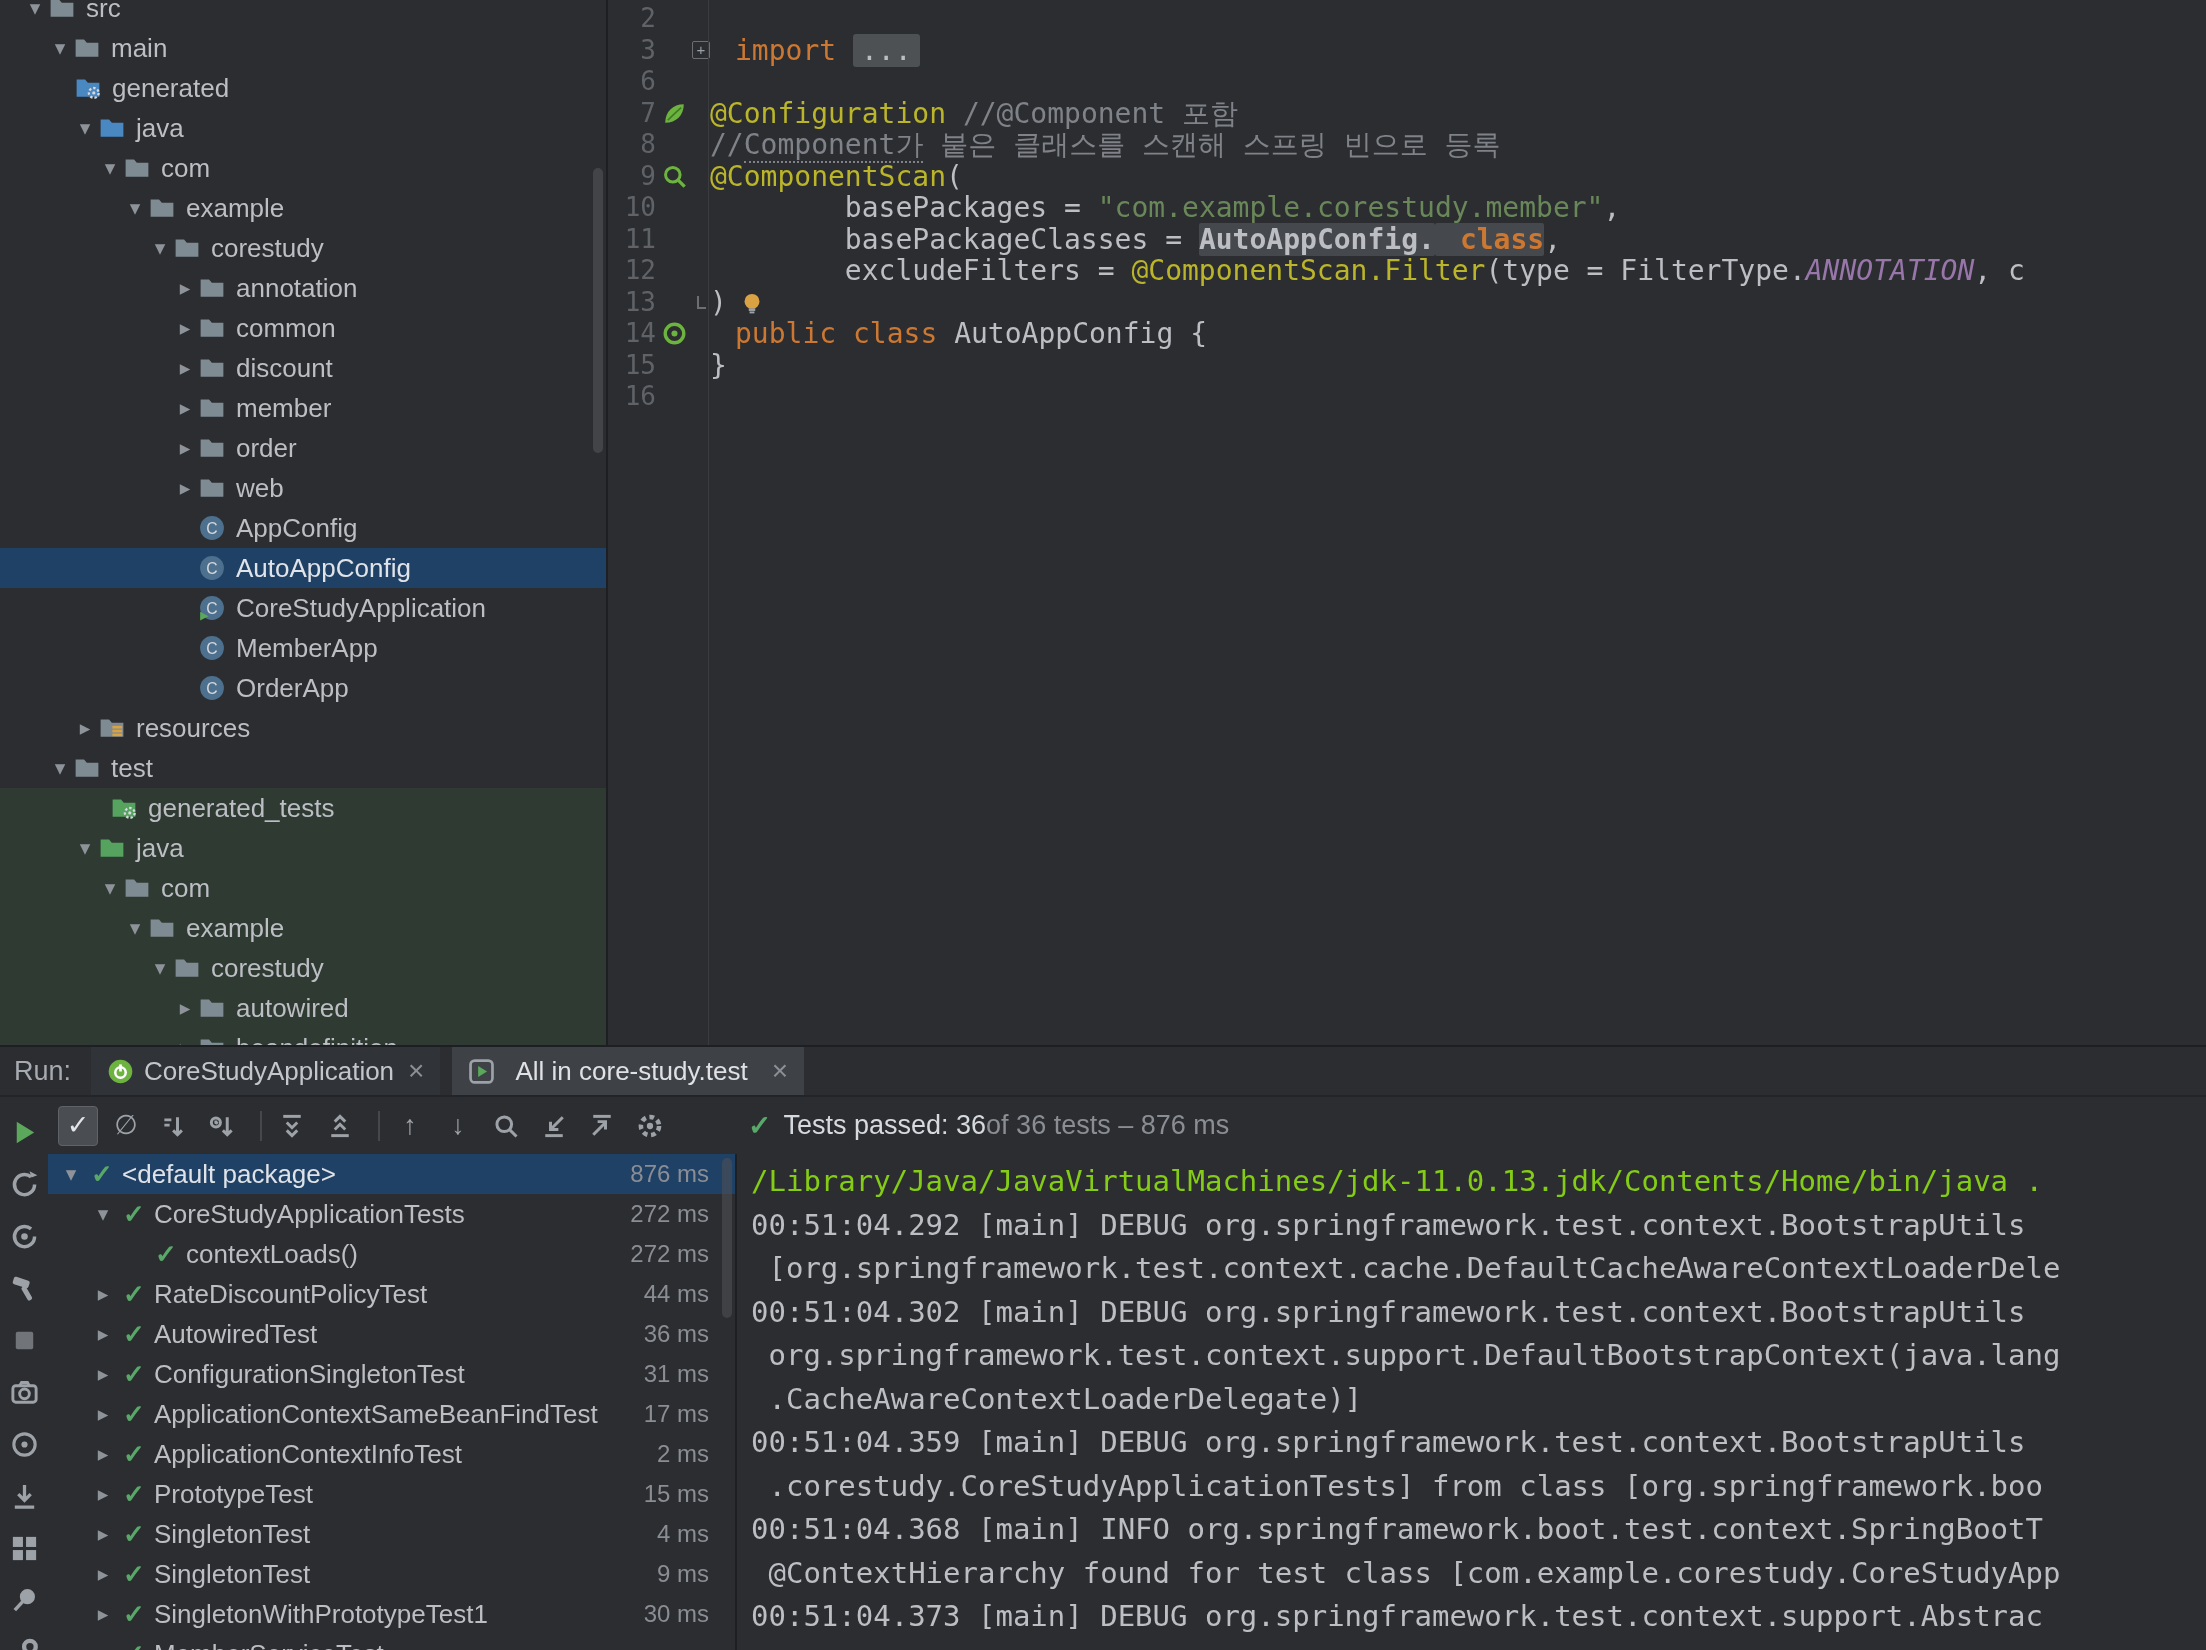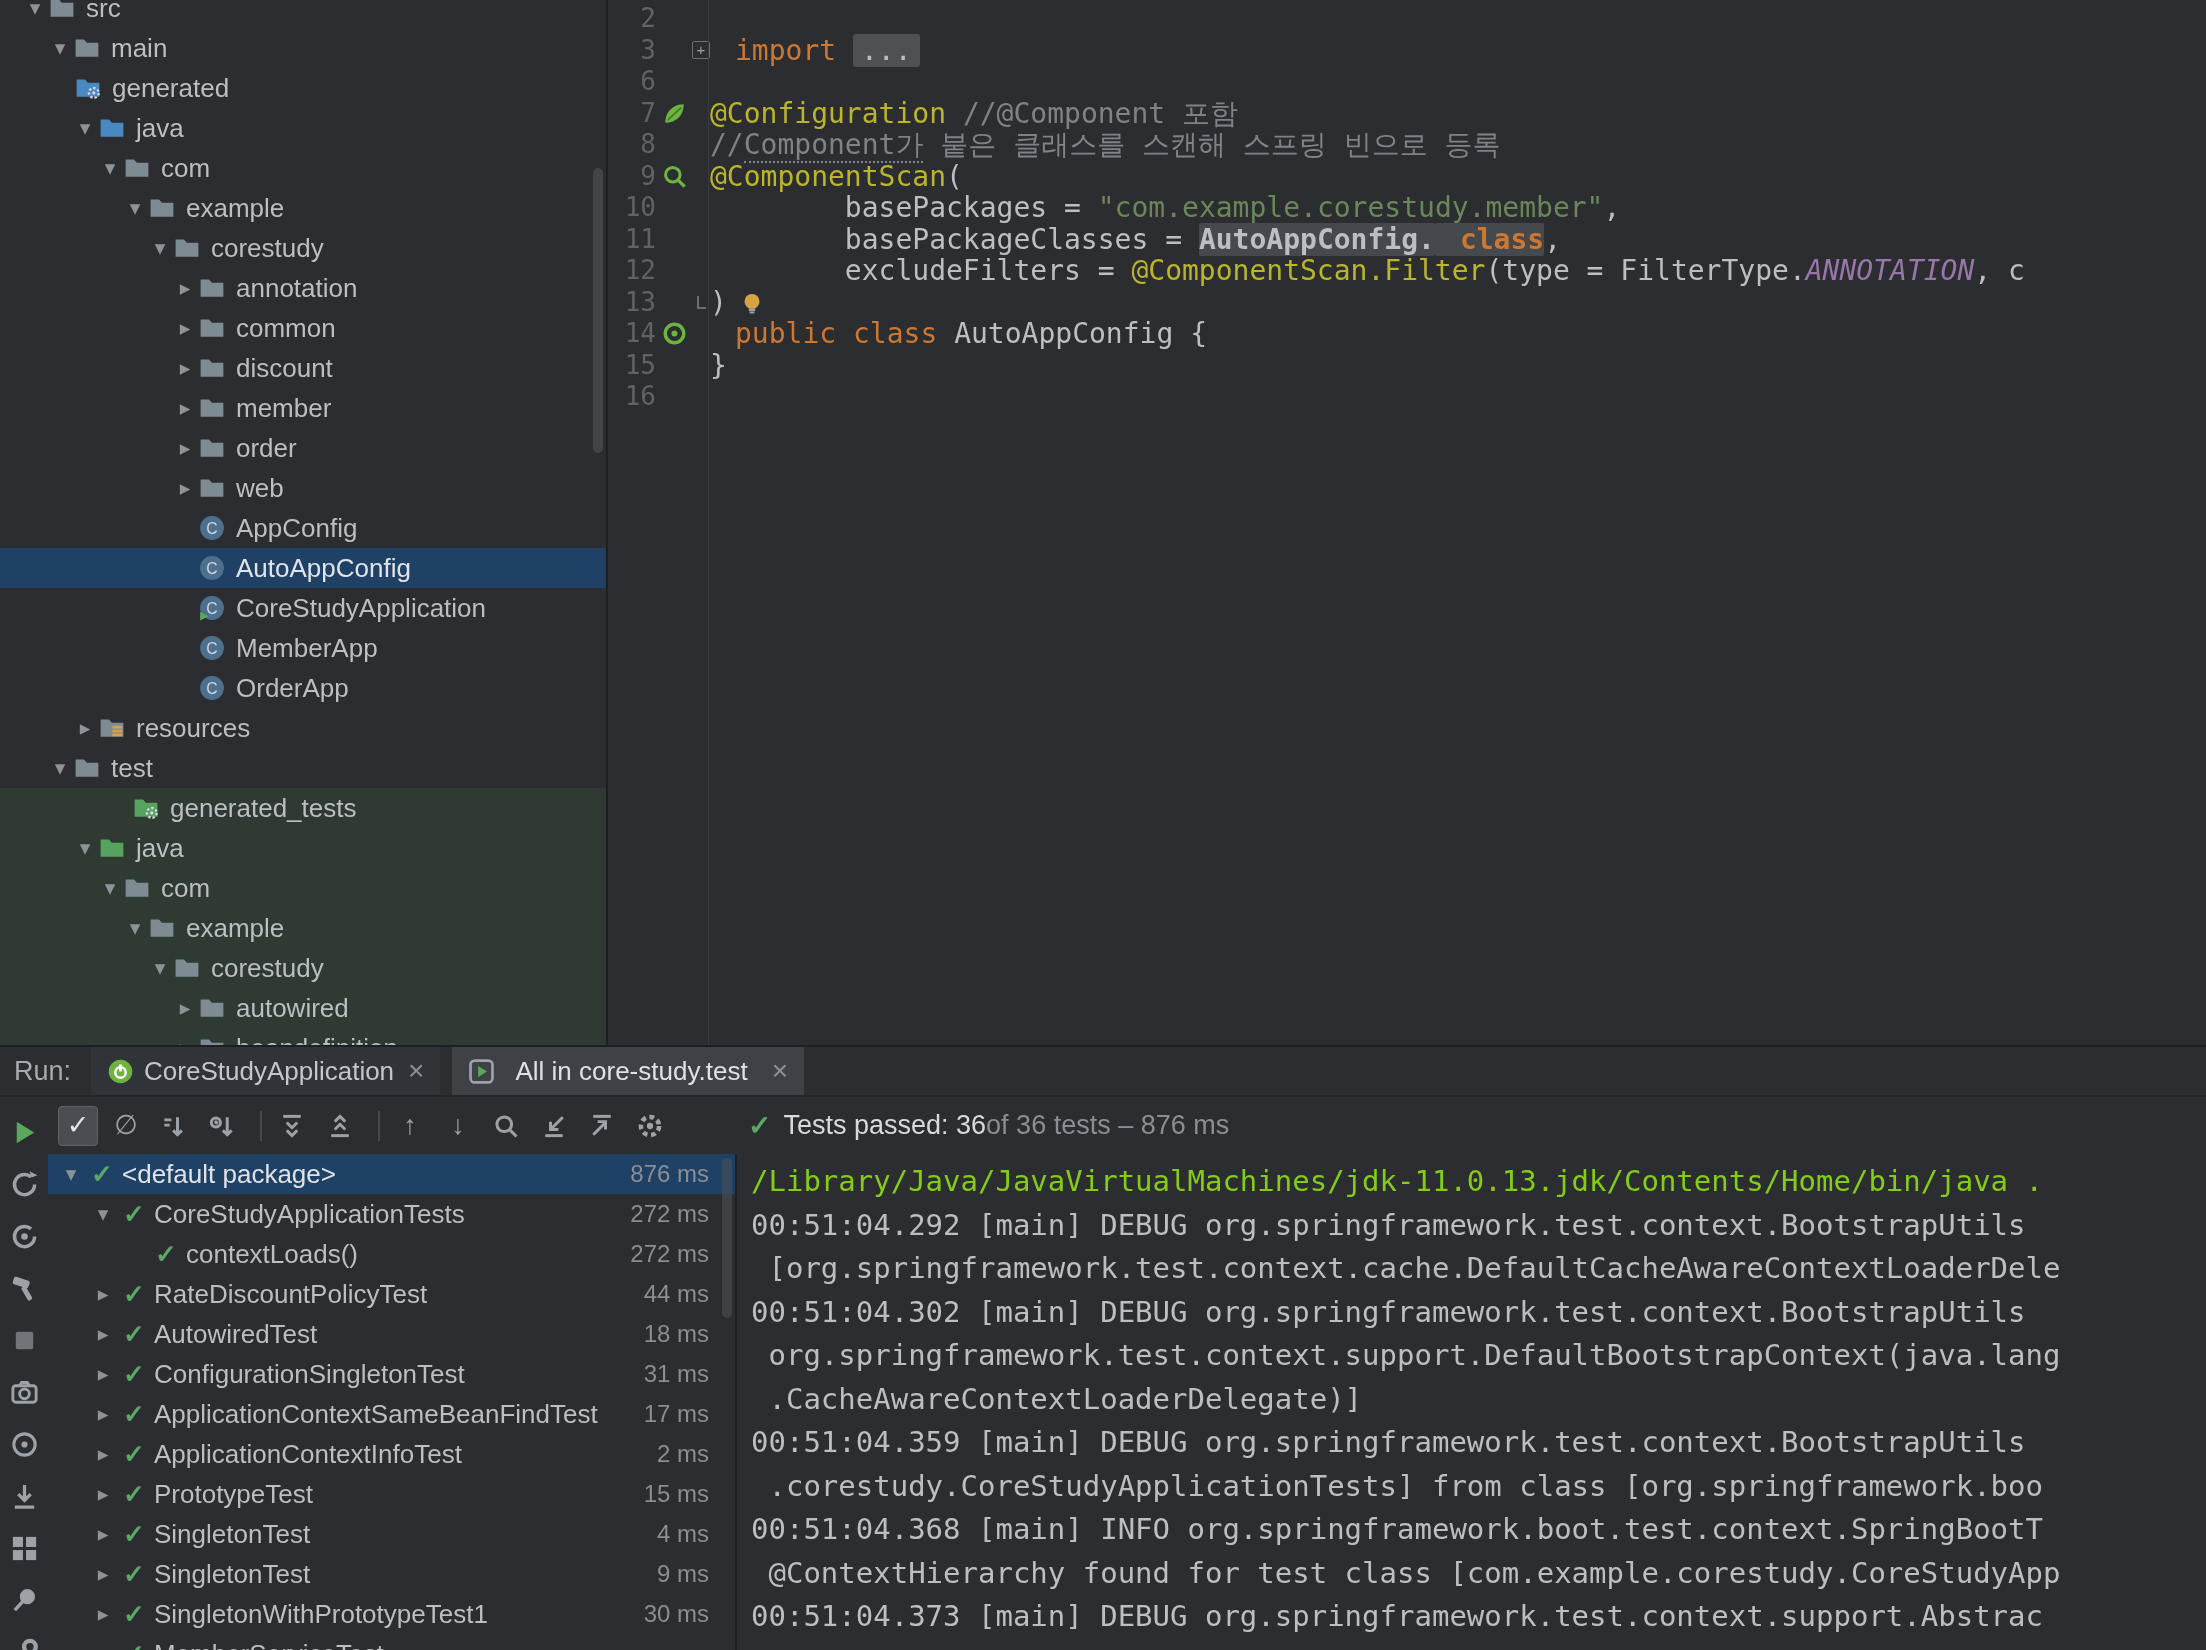"generated_tests" div.t-row { padding-left: 106px -> 84px }
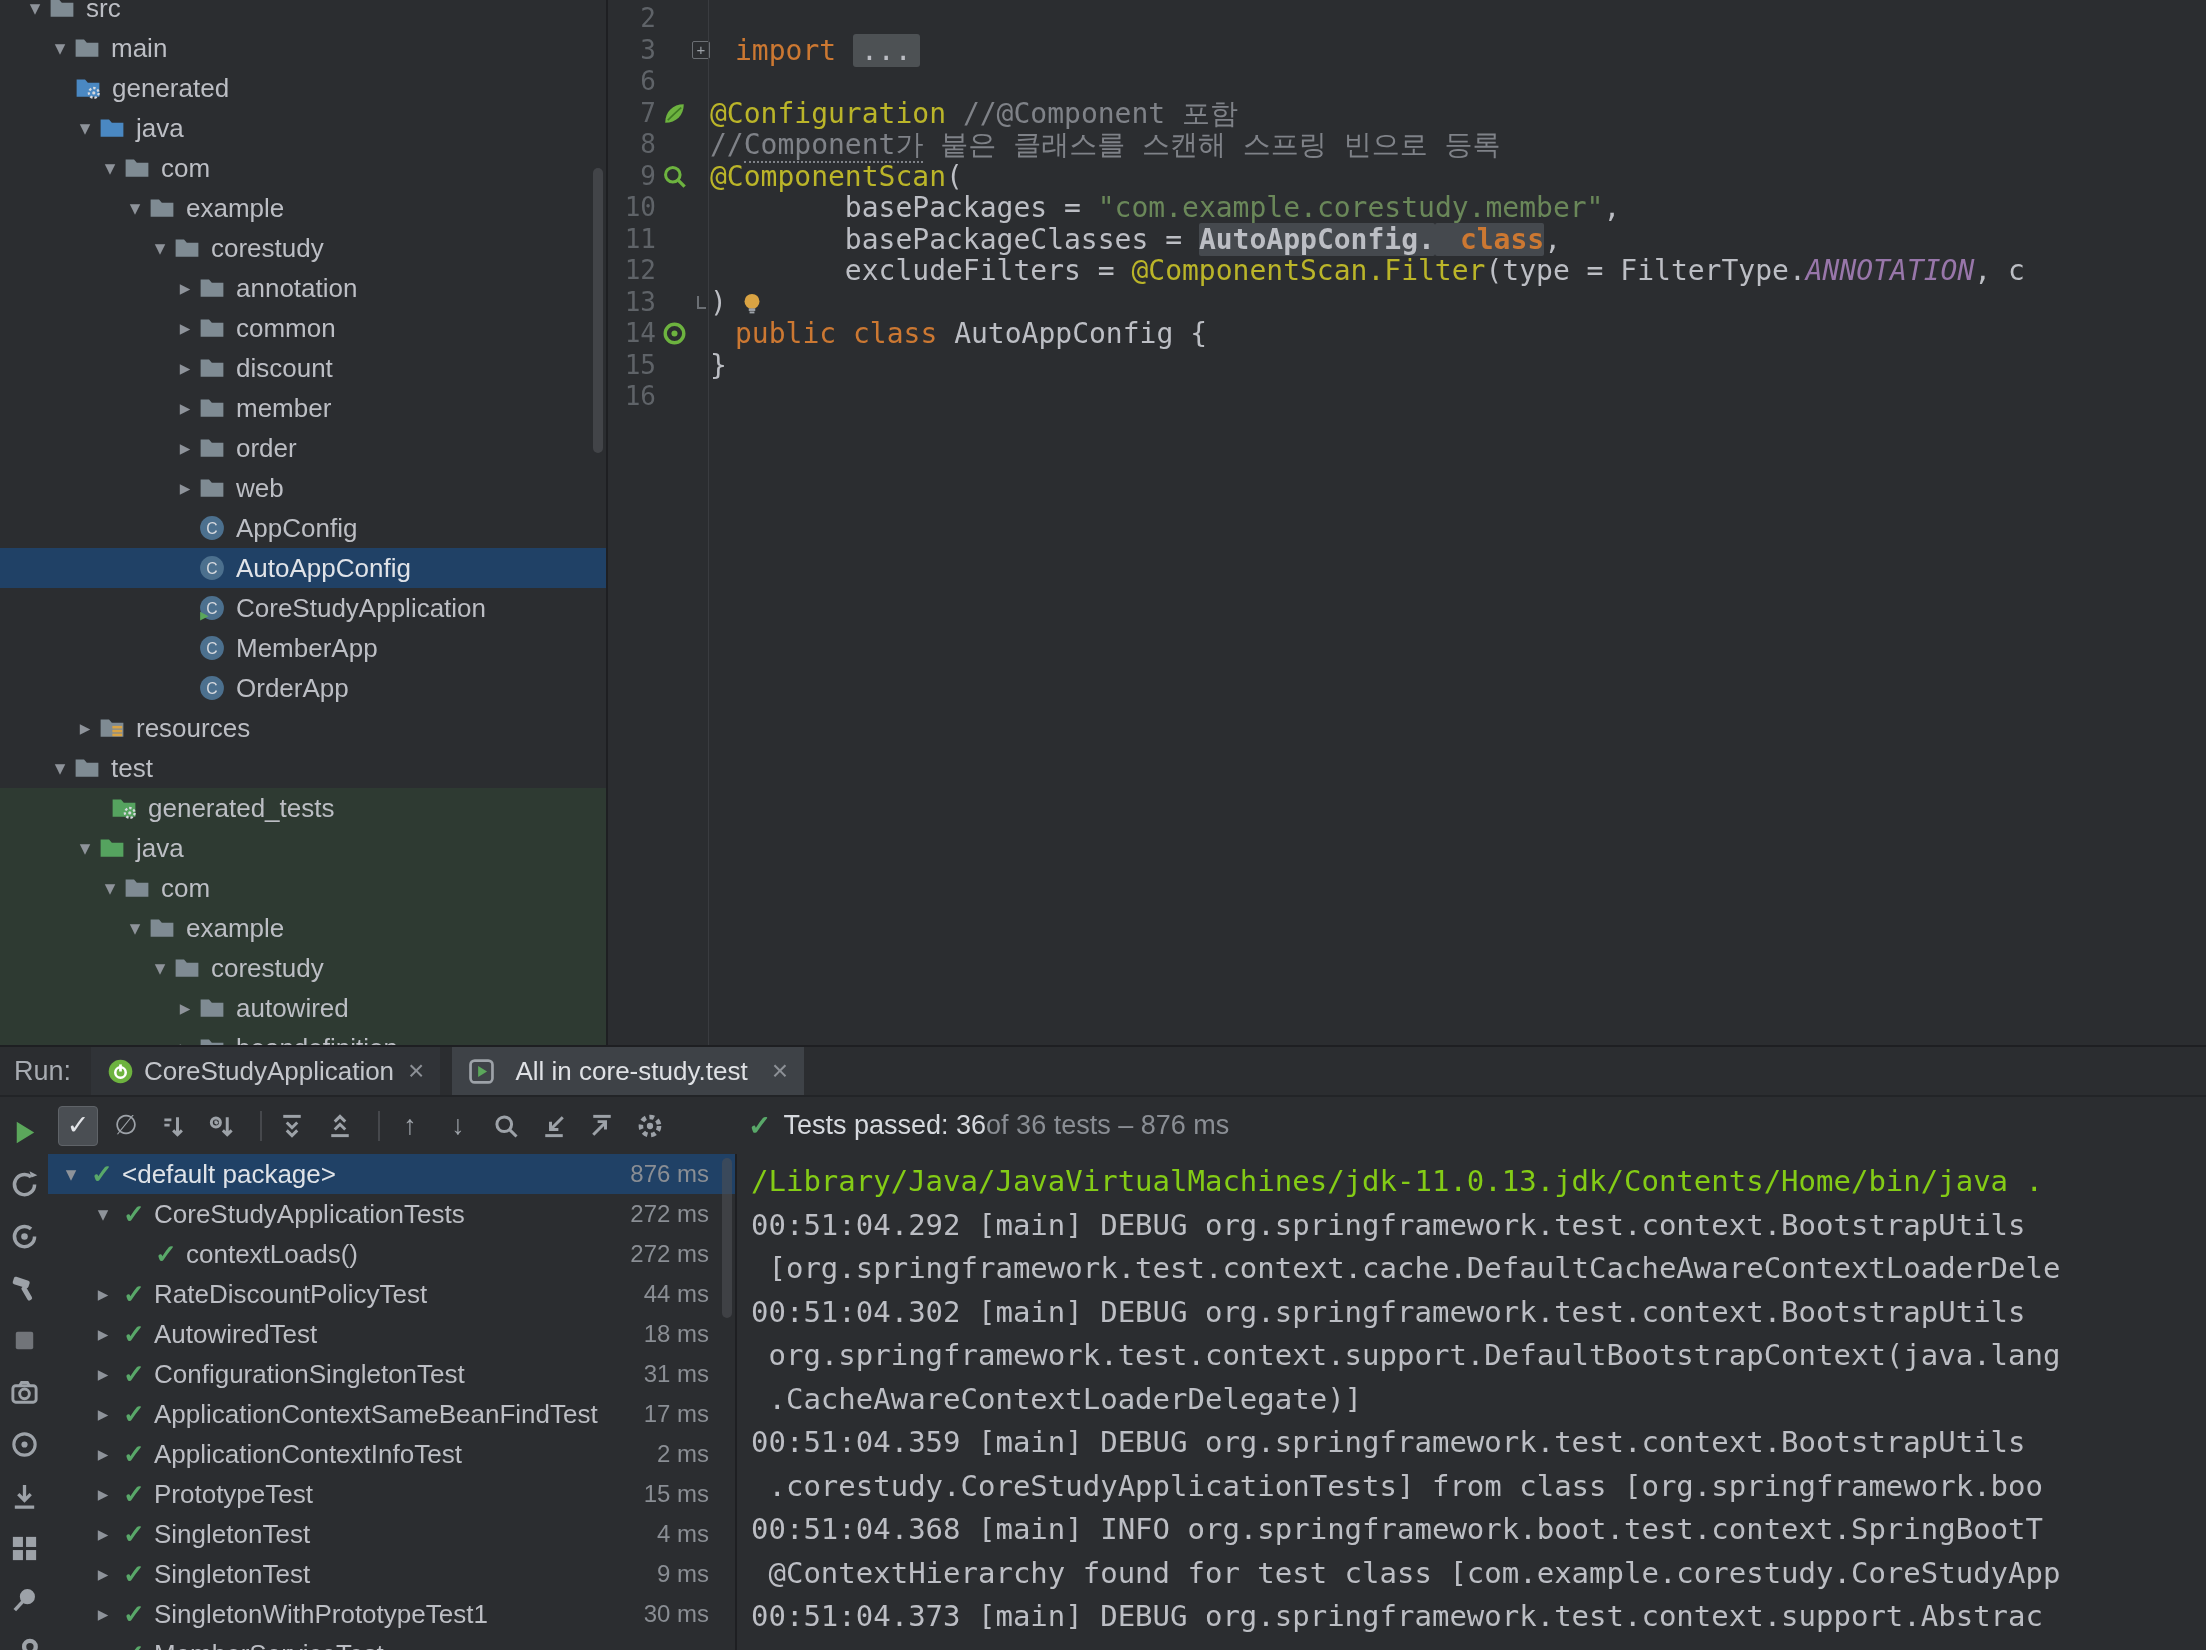"18 ms" span.time { text: 18 -> 36 }
